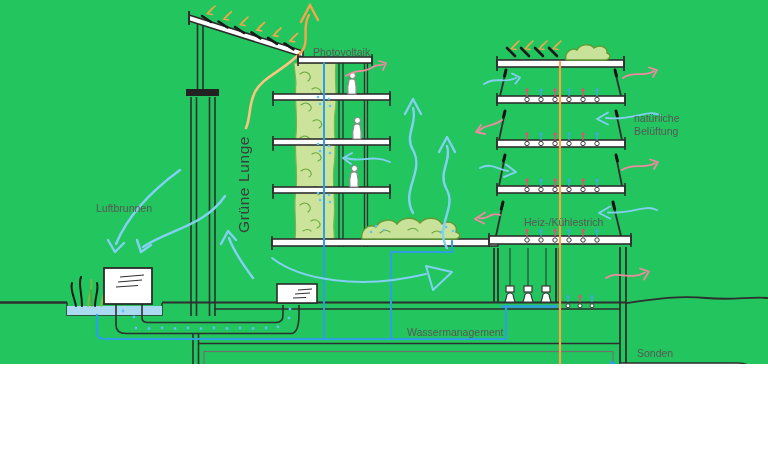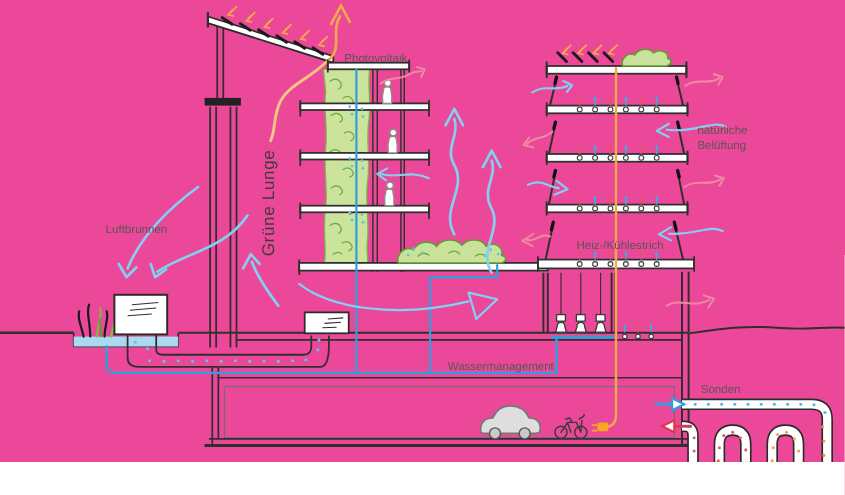"Photovoltaik" .stage { background: #ec4899 -> #22c55e; height: 420px -> 364px }
